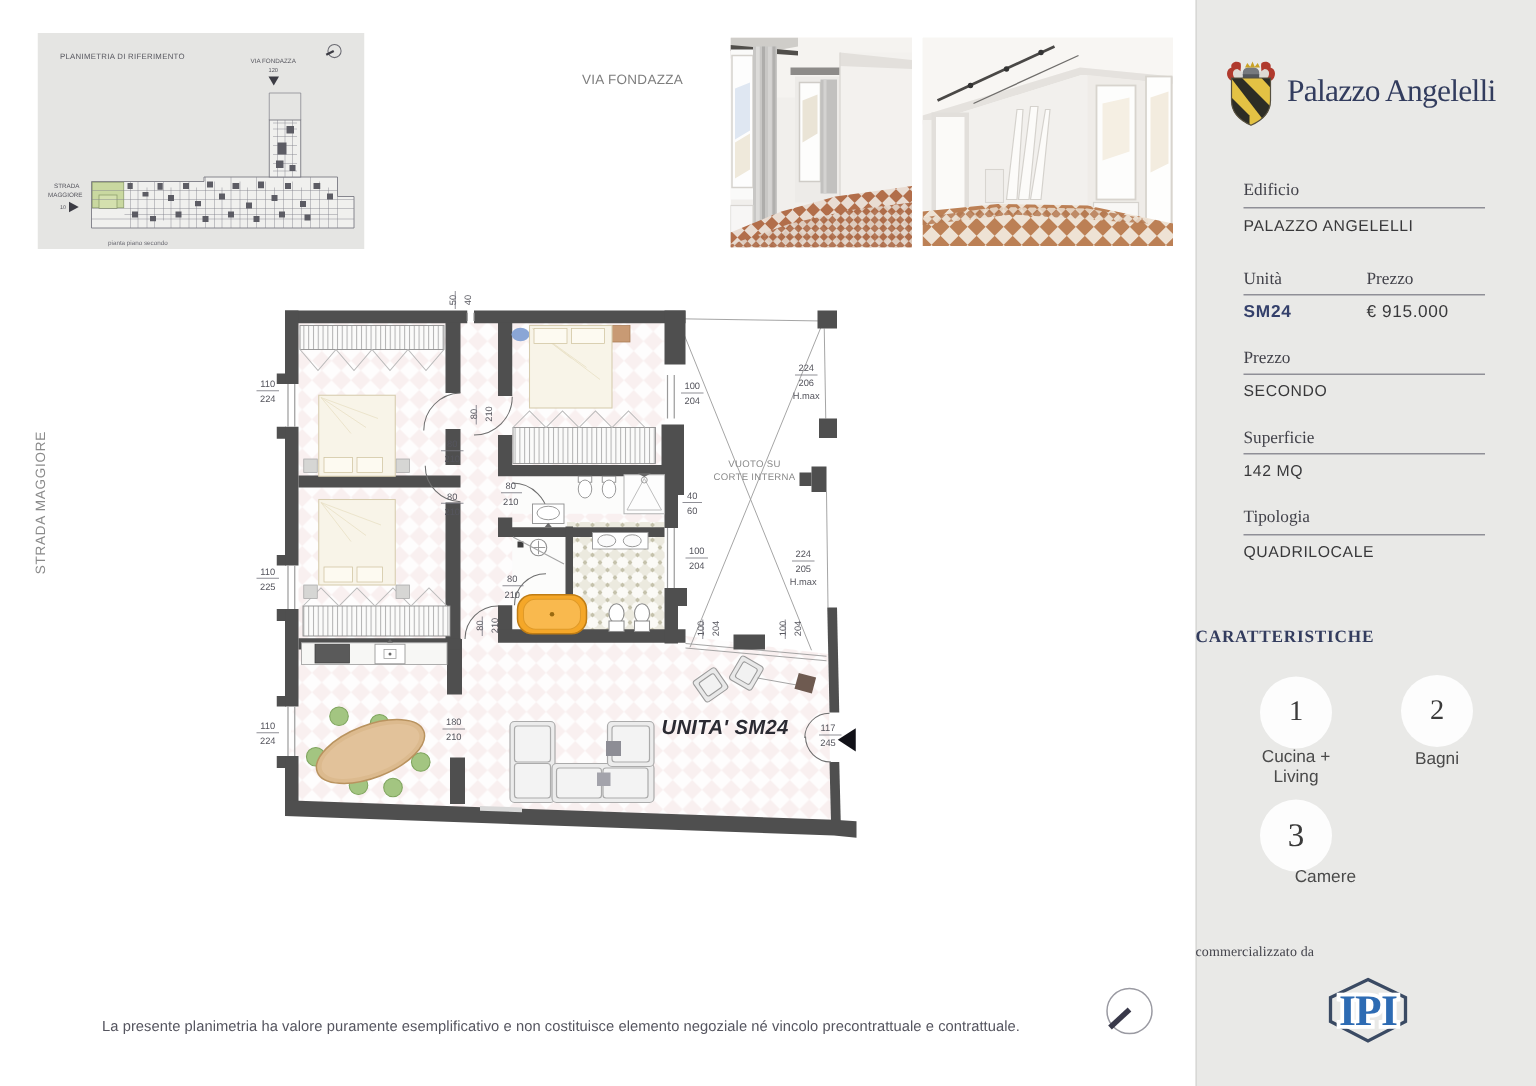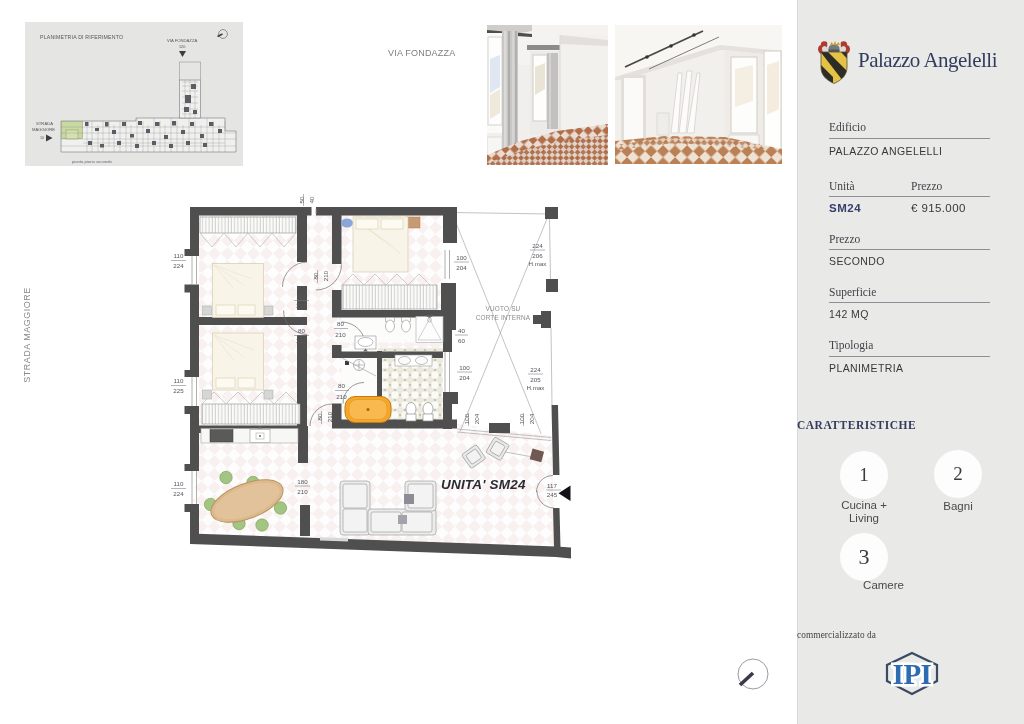"PLANIMETRIA" div.abs { text: PLANIMETRIA -> QUADRILOCALE }
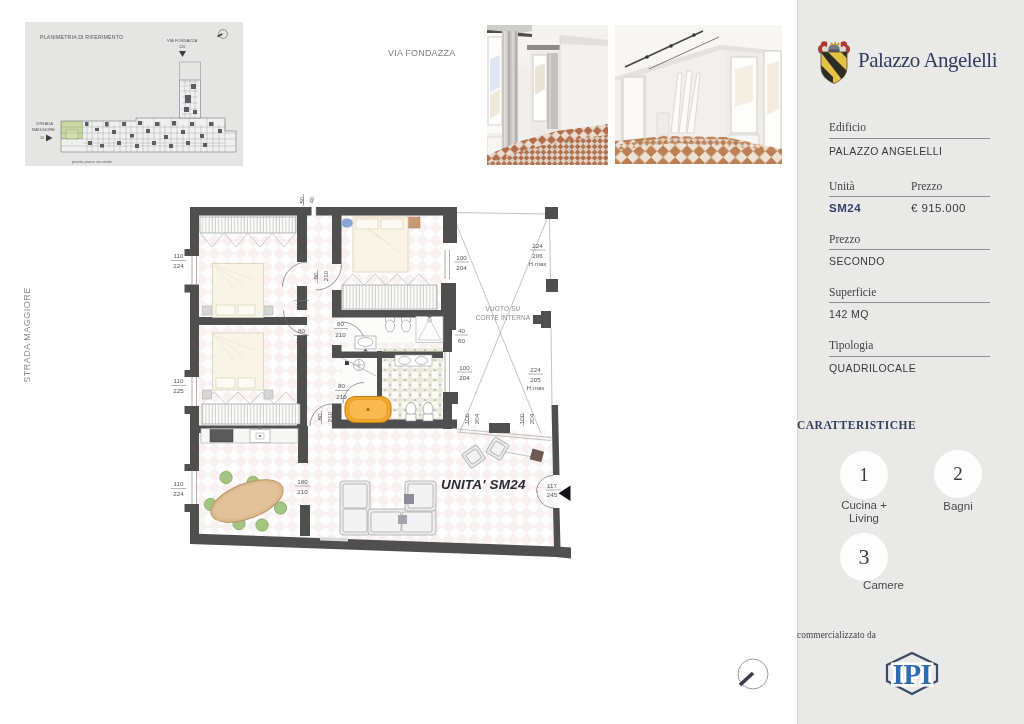"La presente planimetria ha valore" div.abs { html: none -> <div>La presente planimetria ha valore puramente esemplificativo e non costituisce elemento negoziale né vincolo precontrattuale e contrattuale.</div> }
